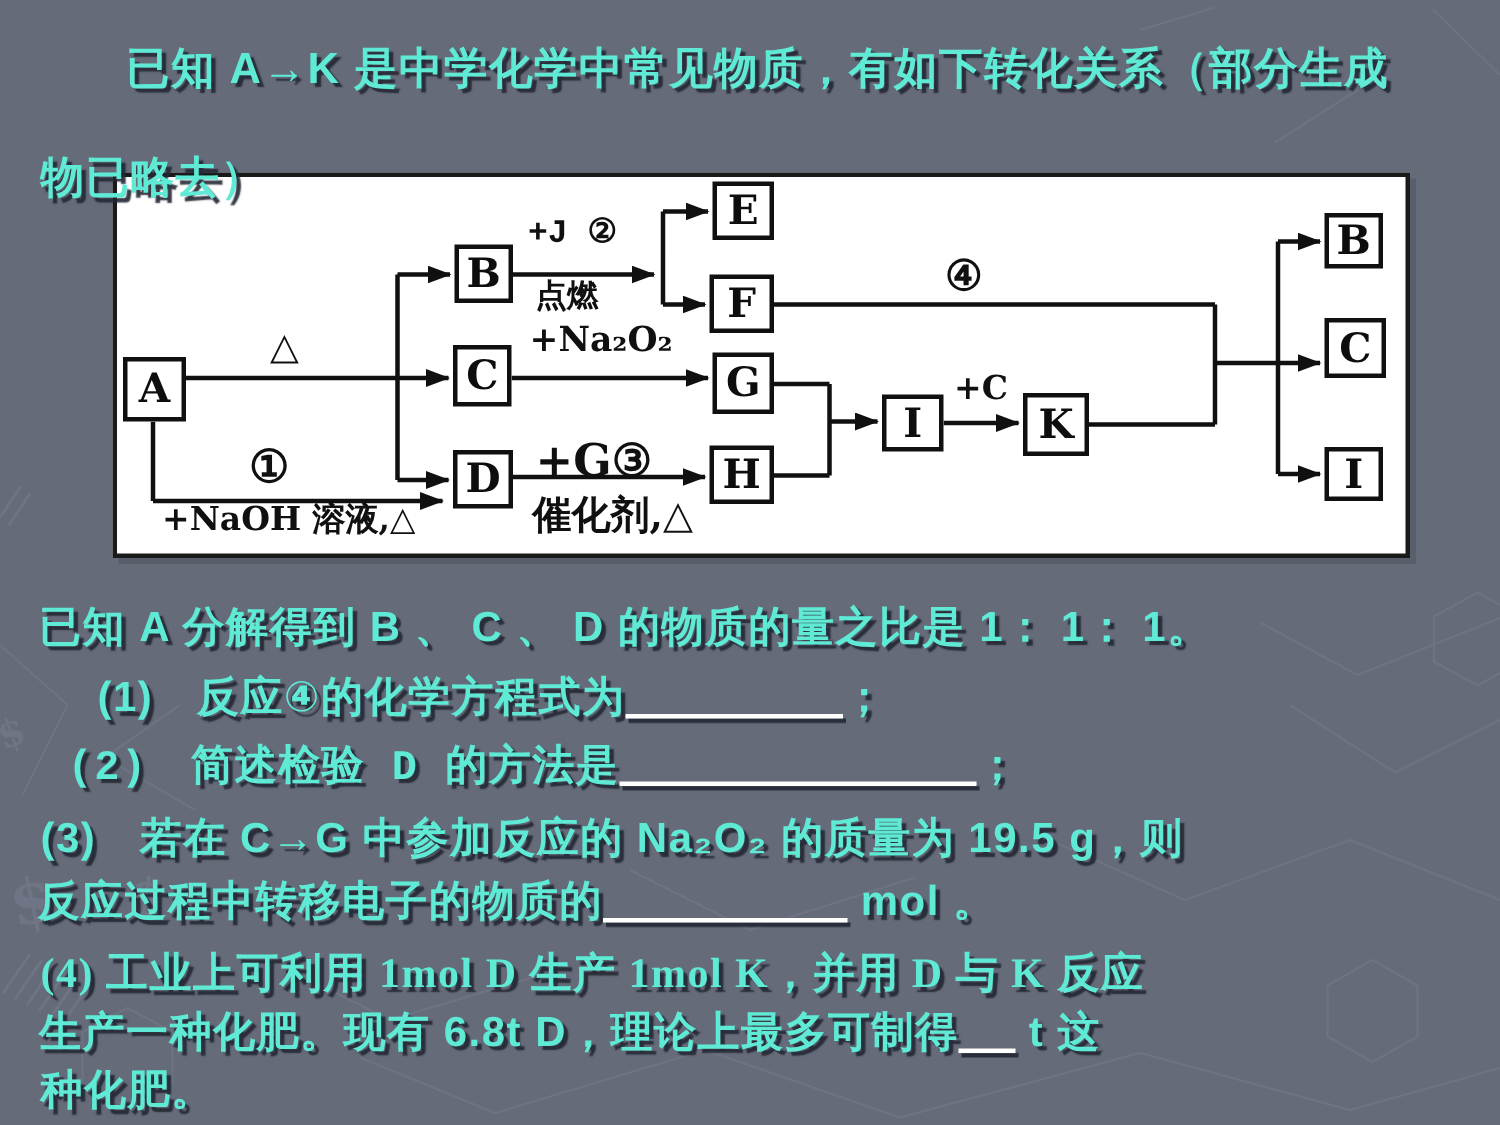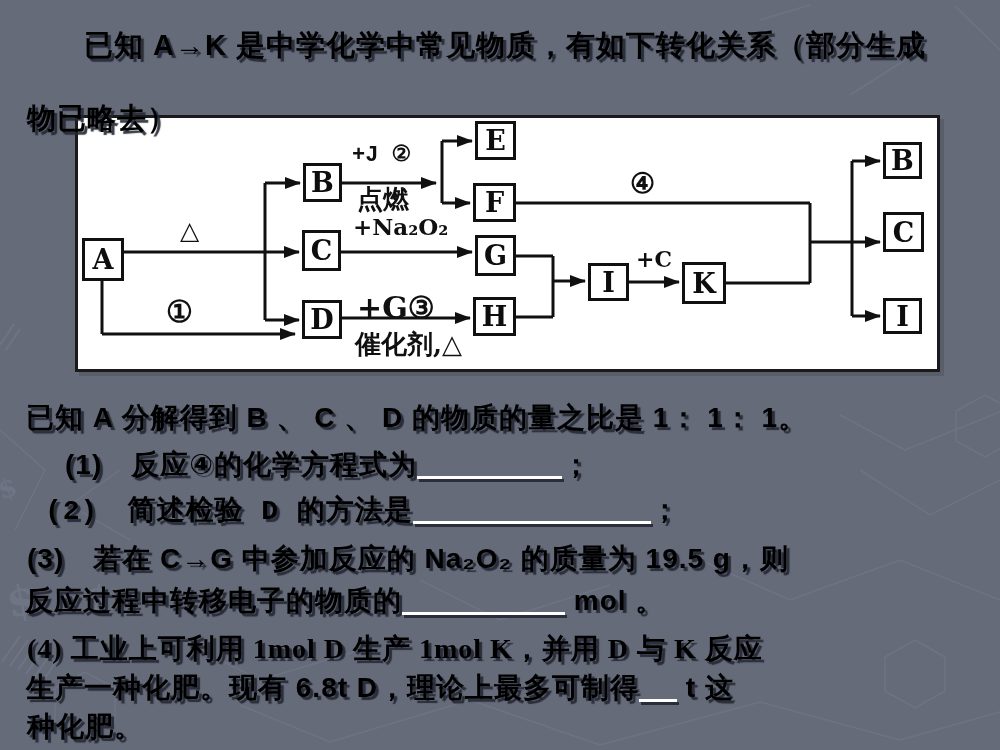"已知 A→K 是中学化学中常见物质，有如下转化关系（部分生成" .slide-text { color: #000000 -> #5eead4 }
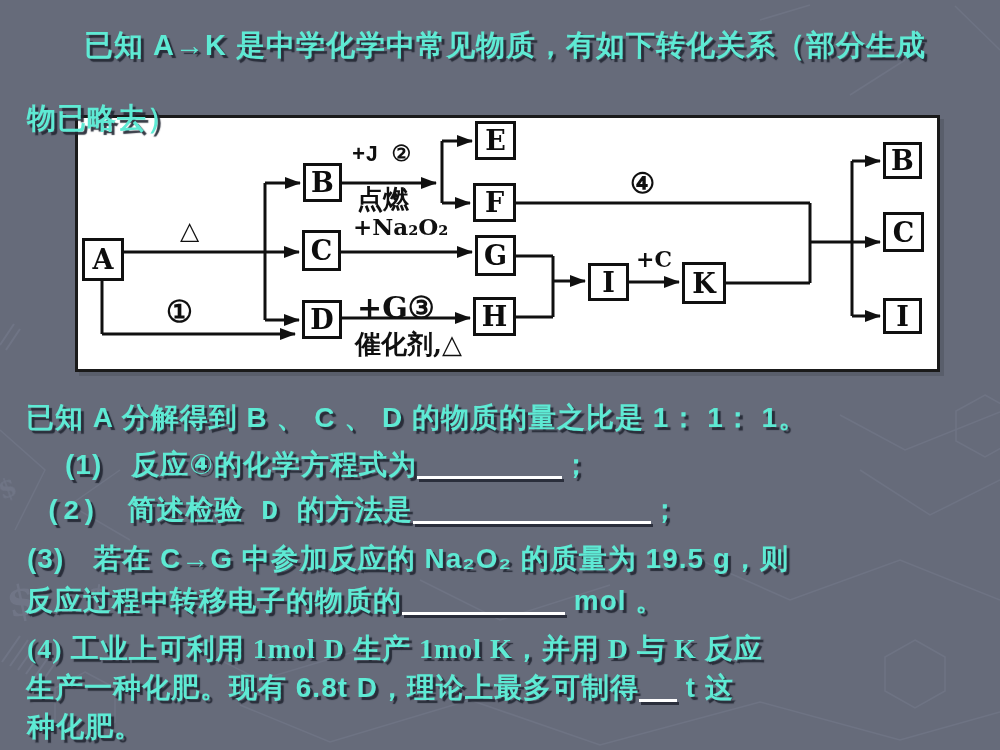"点燃" #lbl-ignite { font-size: 26px -> 21px }
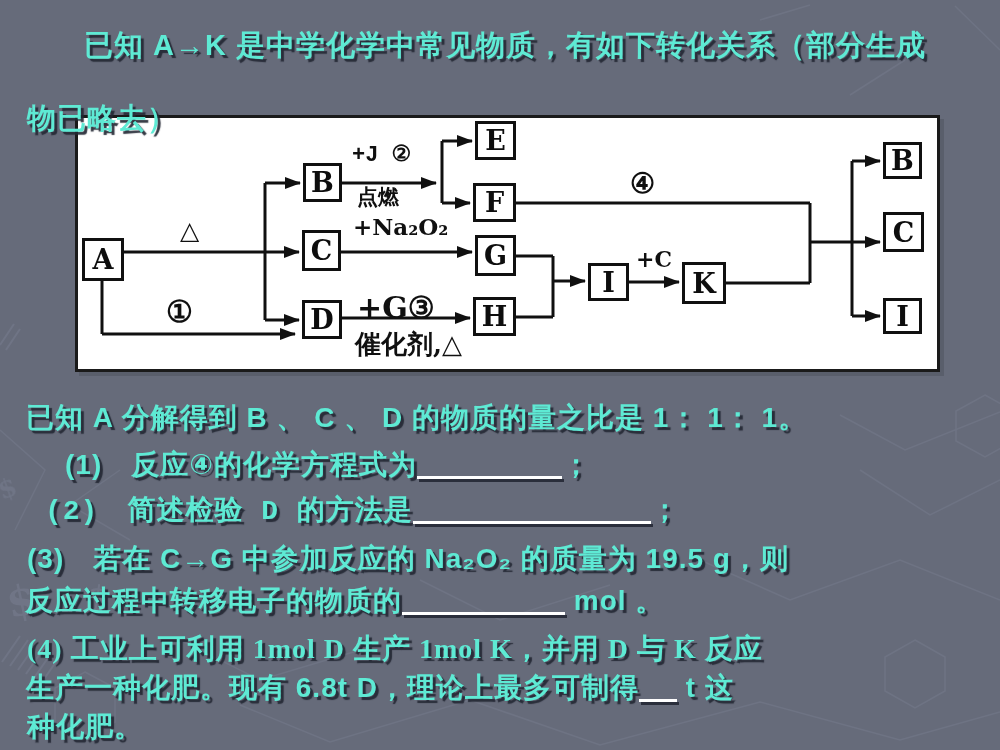"+NaOH 溶液,△" div.dlabel { html: none -> <div>+NaOH 溶液,△</div> }
